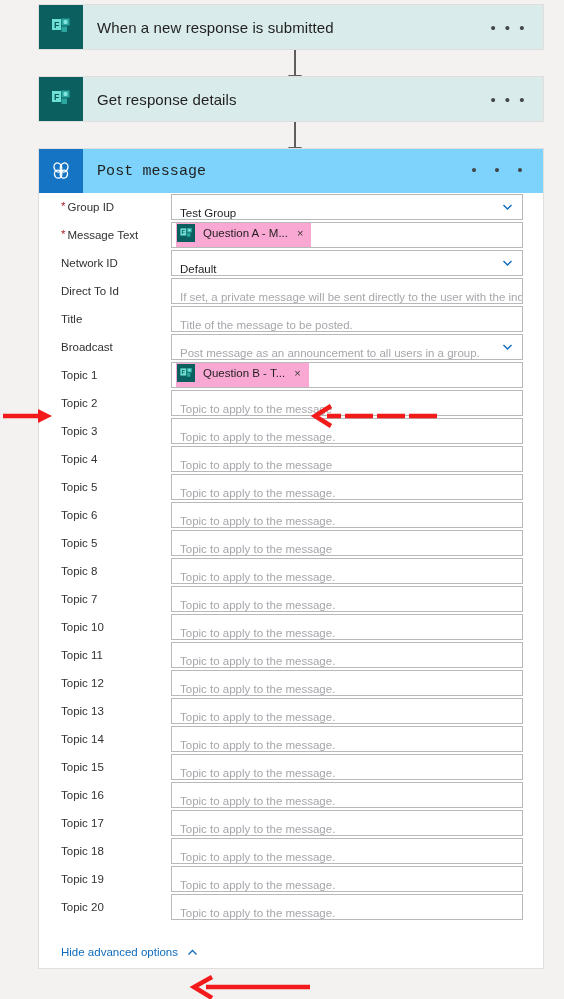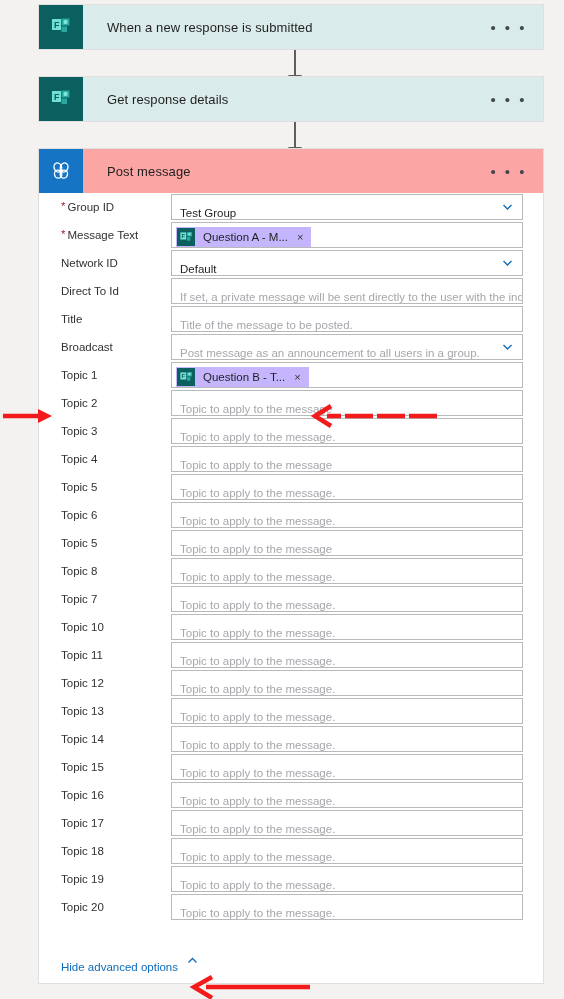"When a new response is" .hdr-title { font-size: 13px -> 15px; margin-left: 24px -> 14px }
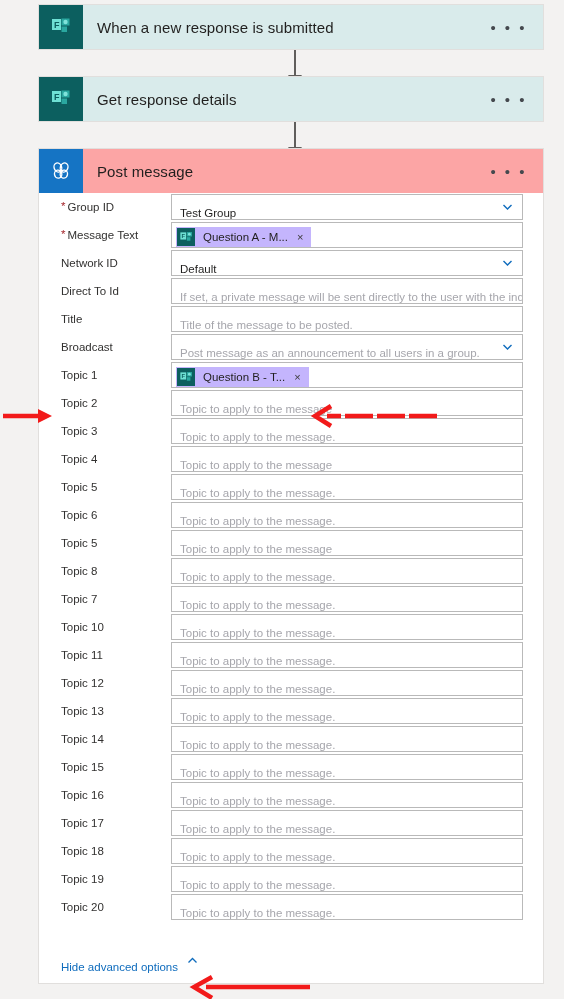"Post message" .card-header.blue { background: #fca5a5 -> #7dd3fc; font-family: none -> Liberation Mono, monospace }
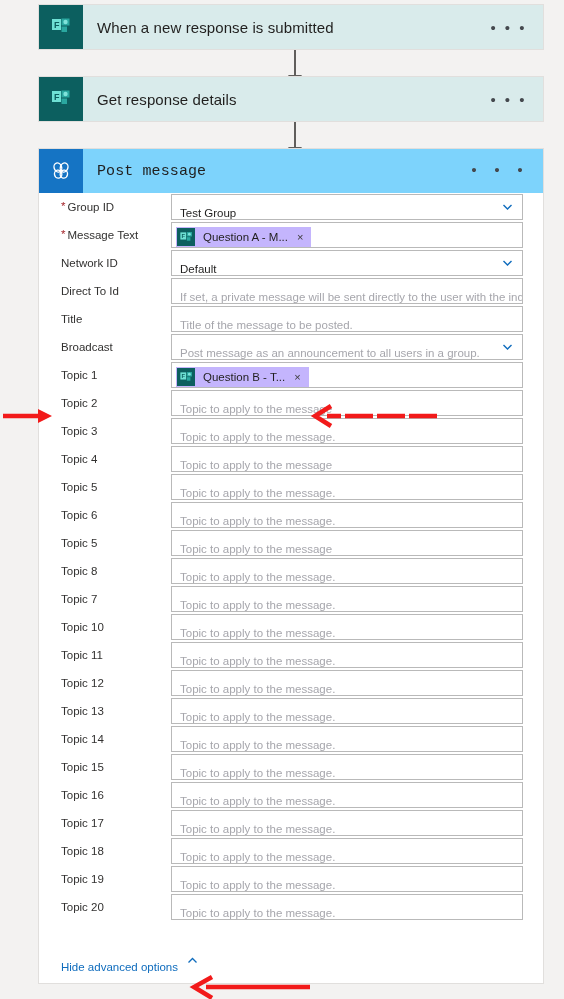"Question A - M..." .token { background: #c4b5fd -> #f9a8d4; height: 20px -> 28px }
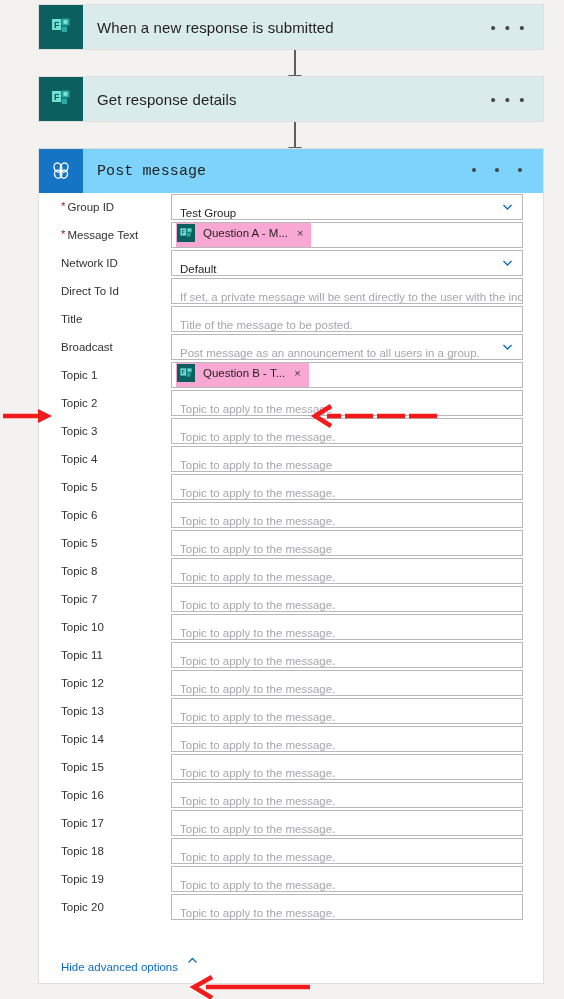"Hide advanced options" .adv-link { margin-top: 16px -> none }
